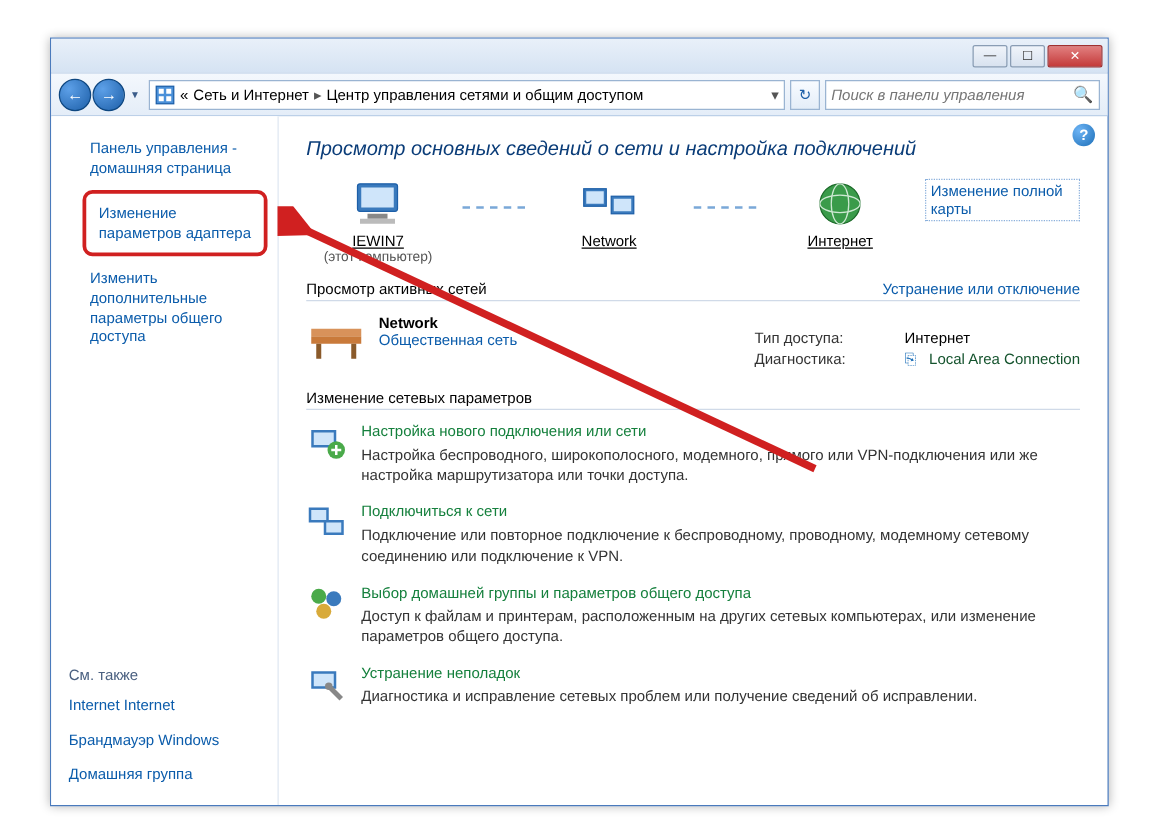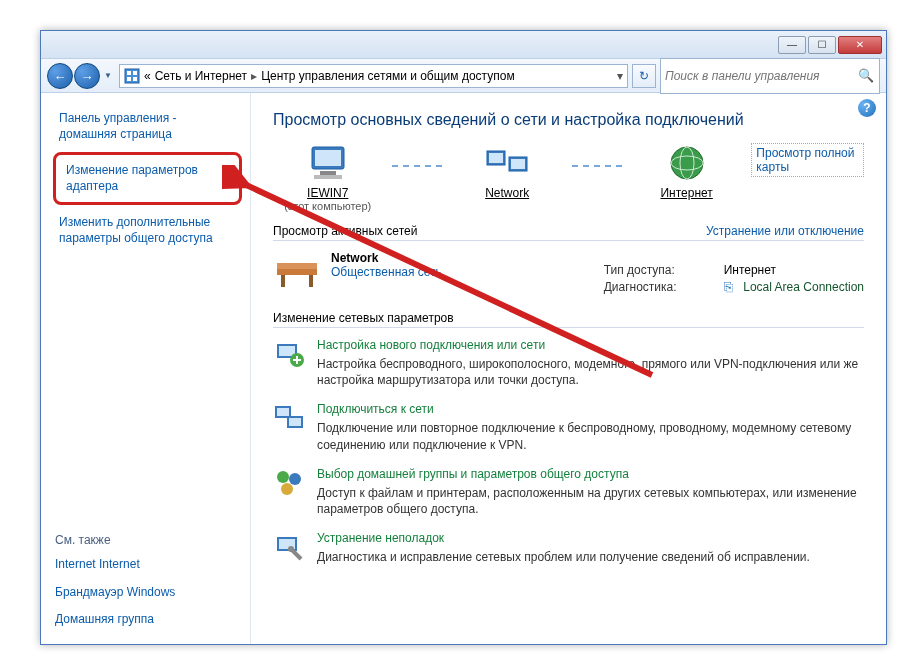"Поиск в панели управления" .searchbar { height: 36px -> 24px }
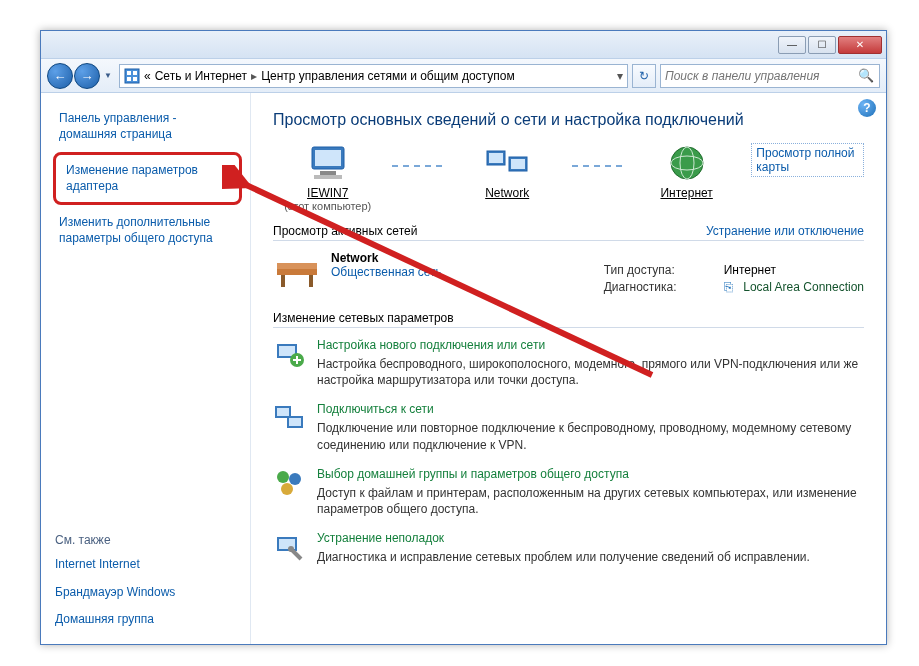"Панель управления - домашняя страница" .sidebar { padding: 12px 0 0 4px -> 12px 0 0 17px; width: 210px -> 182px }
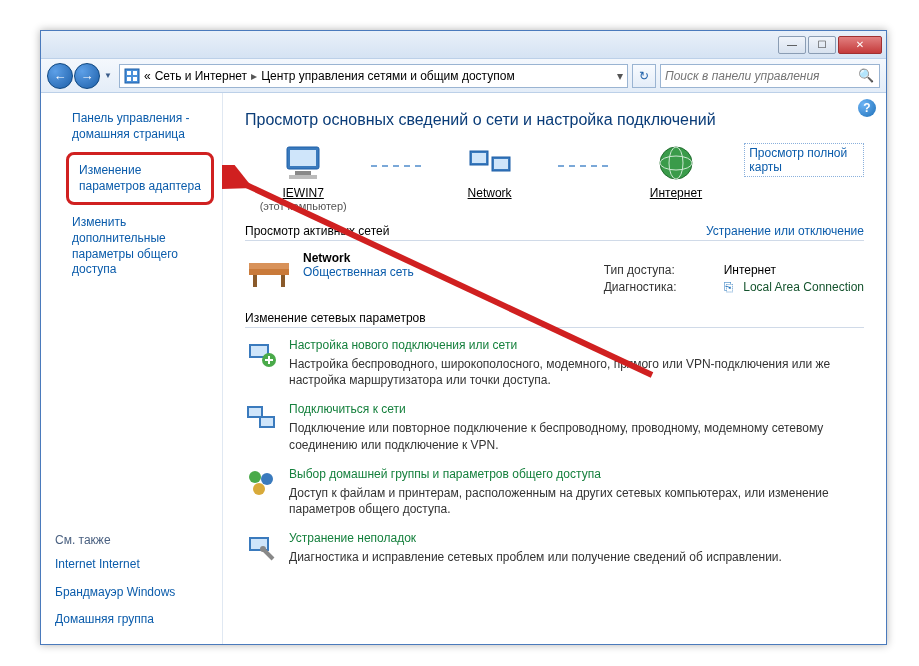"Просмотр основных сведений о сети" .main h1 { font-style: none -> italic }
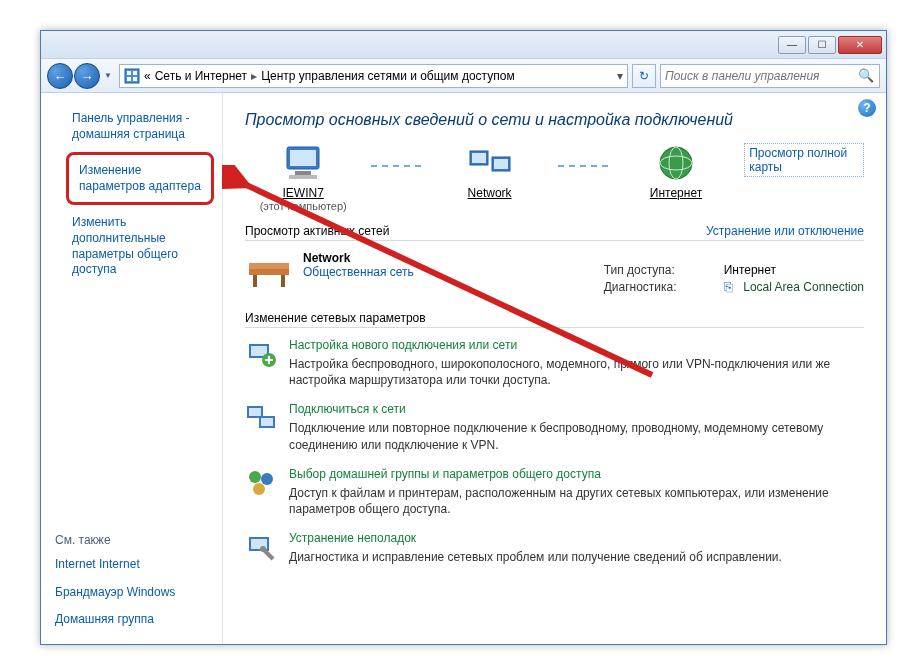"Просмотр полной карты" span.dotted-link { text: Просмотр -> Изменение }
